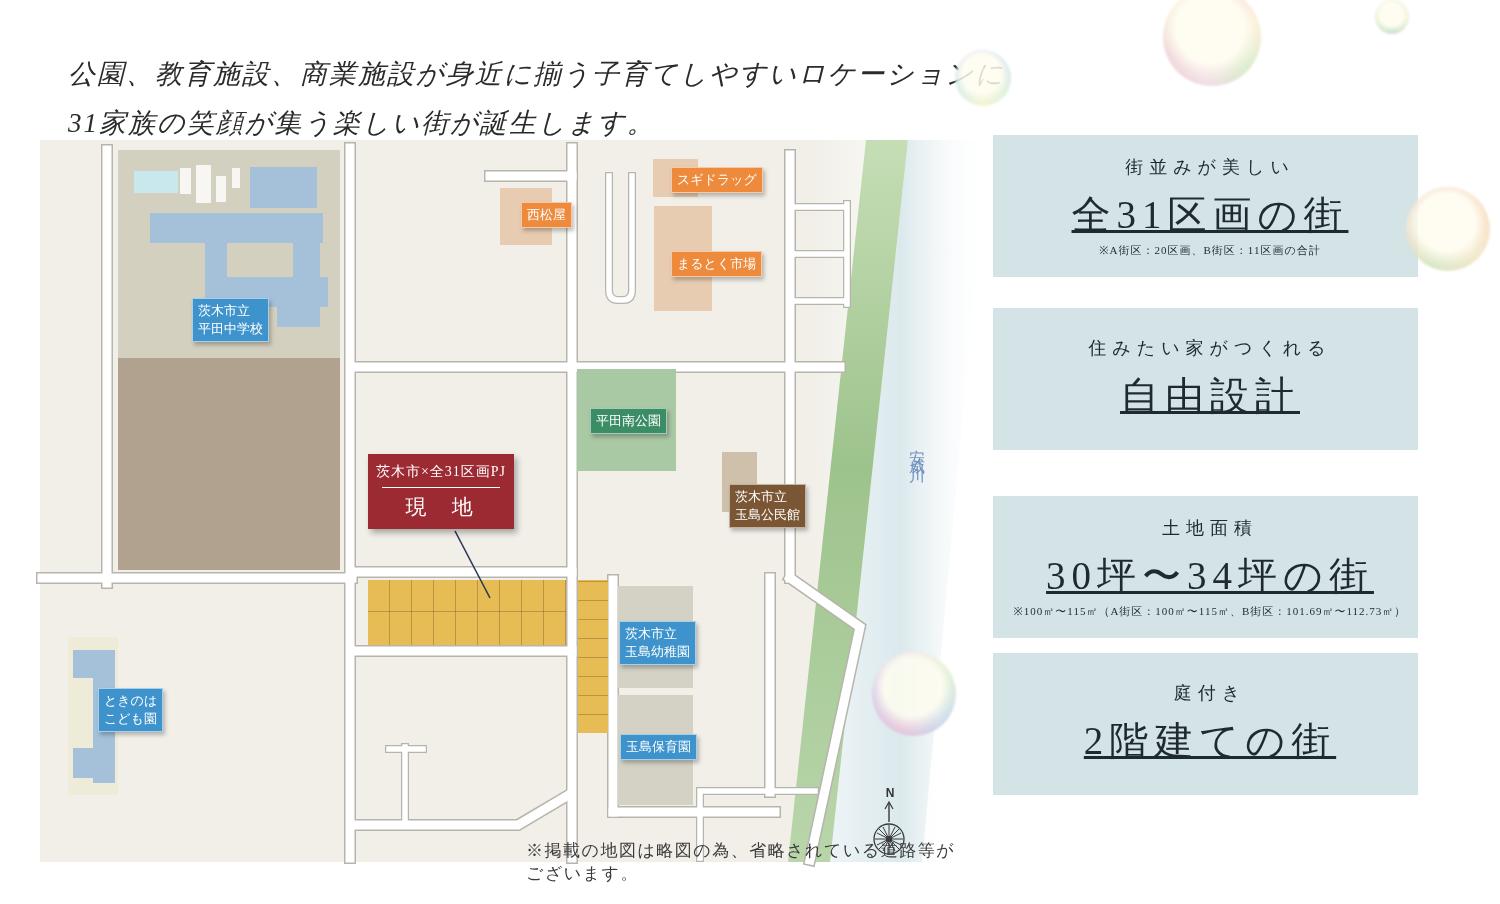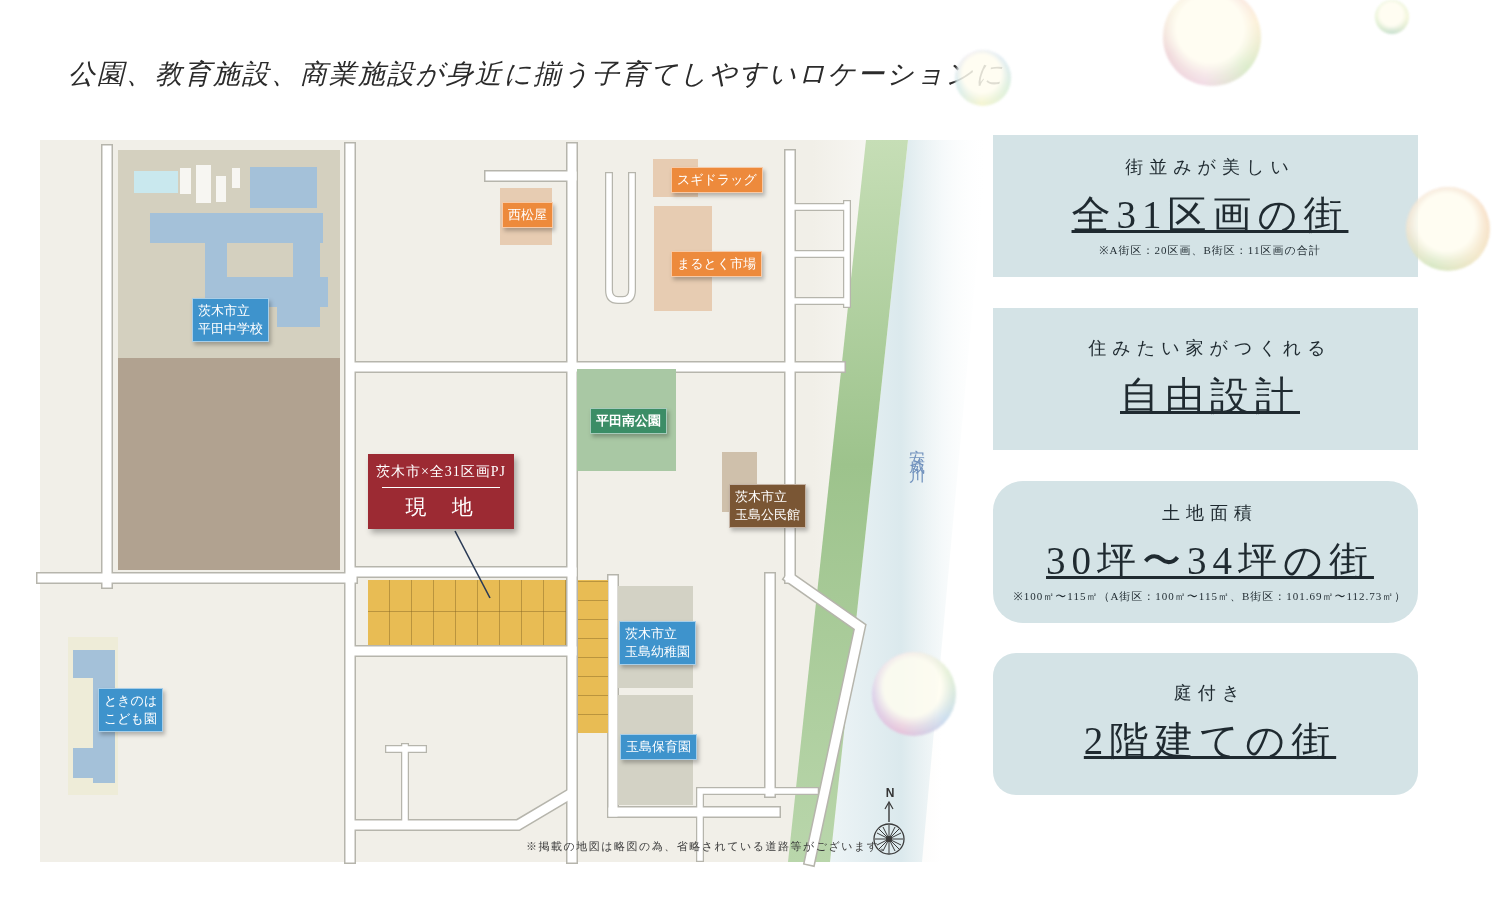"31家族の笑顔が集う楽しい街が誕生します。" div { html: none -> <div>31家族の笑顔が集う楽しい街が誕生します。</div> }
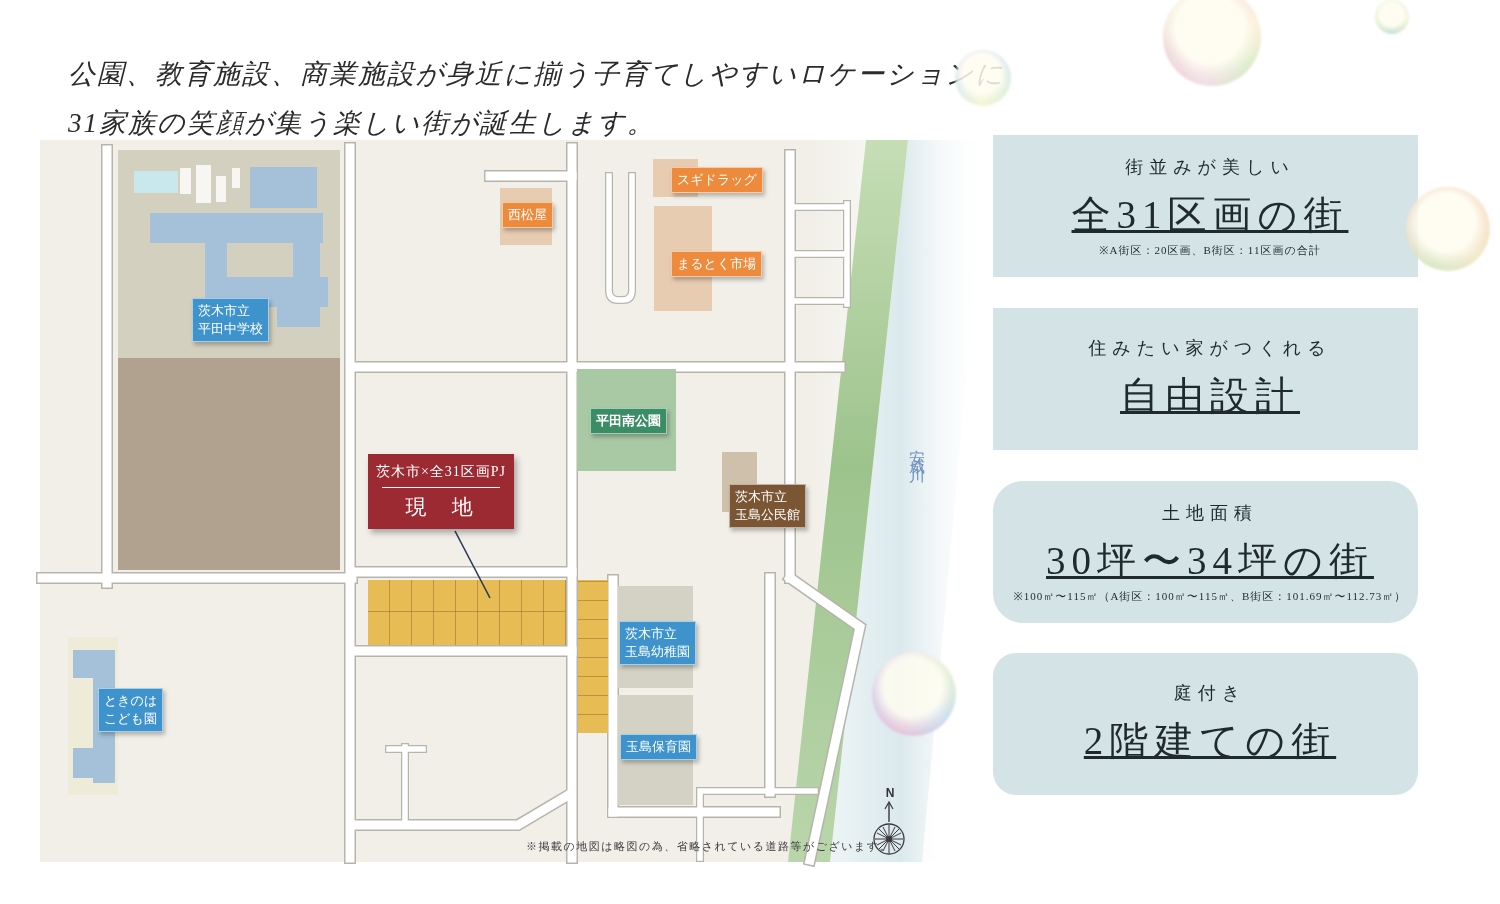"西松屋" .lab-nishi { left: 462px -> 481px }
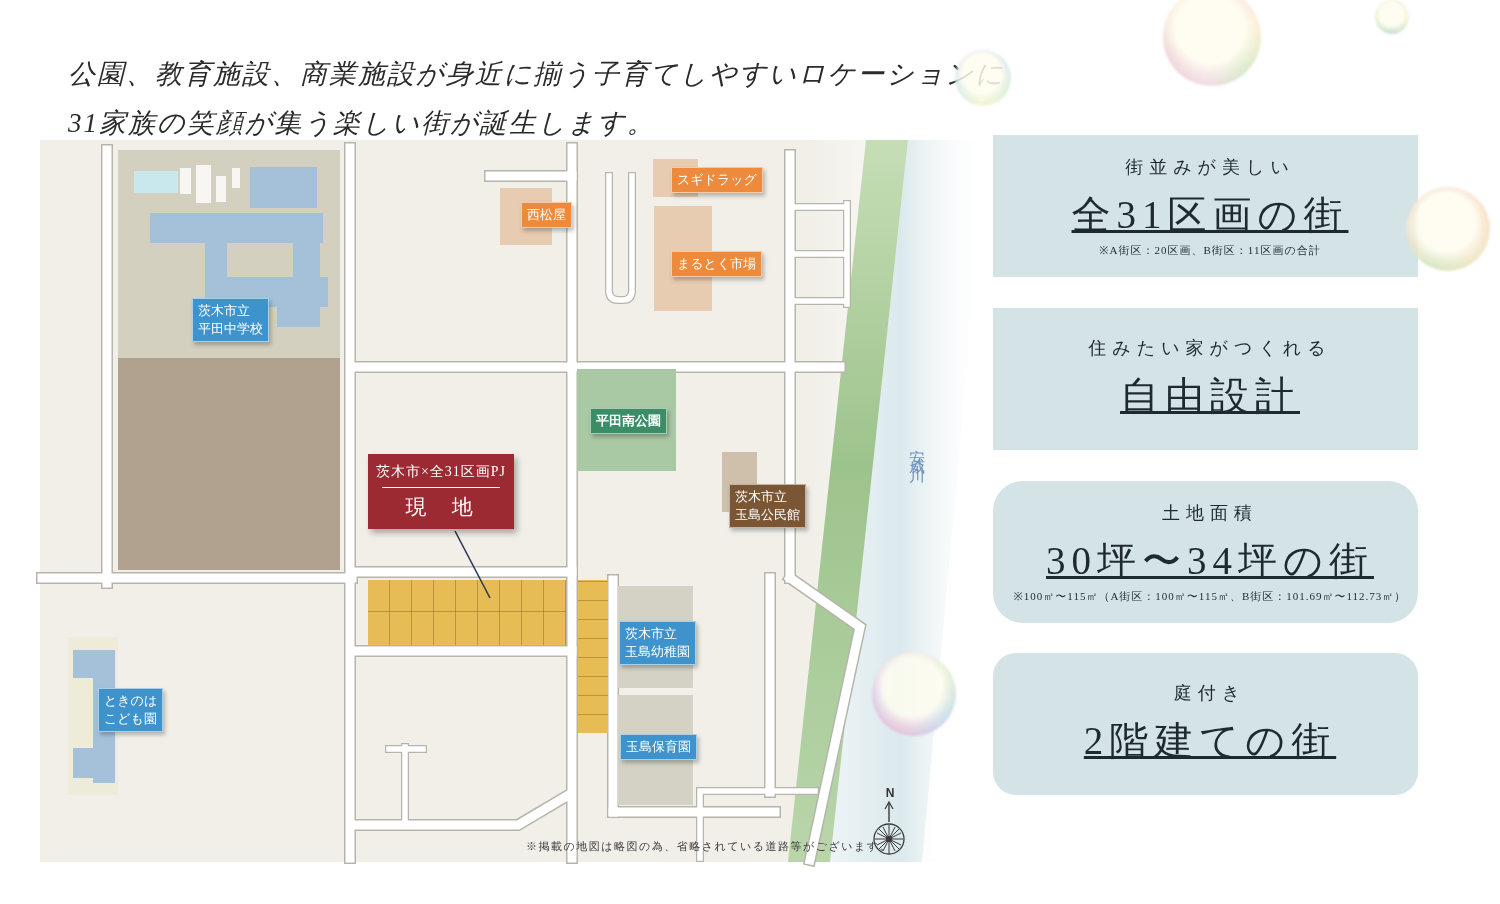"平田南公園" .lab-park { font-weight: bold -> none }
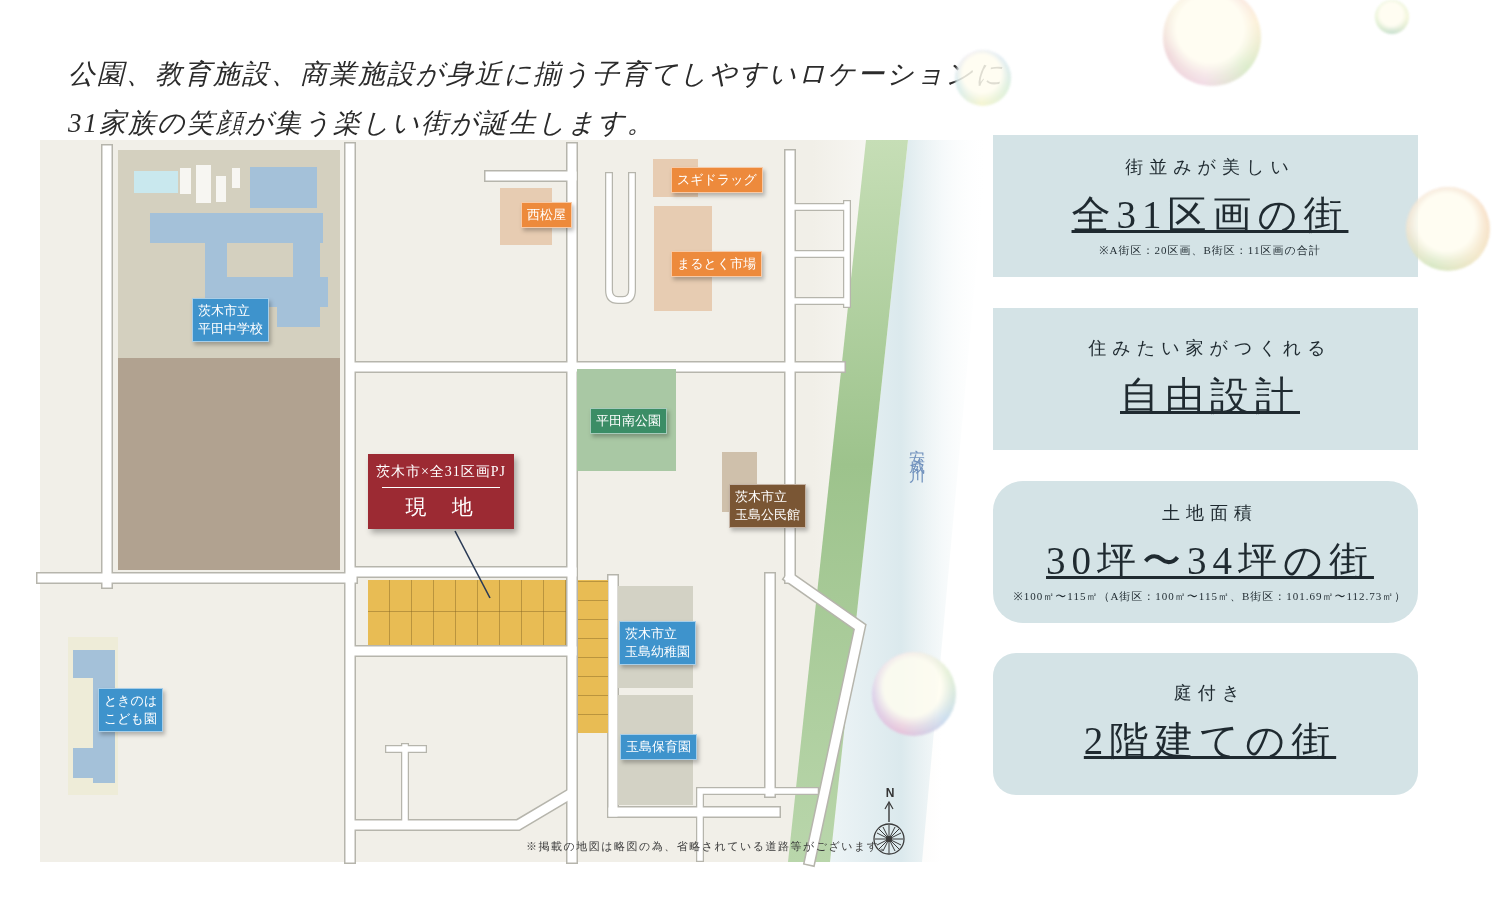"土地面積" .fc-3 { border-radius: 30px -> none; top: 481px -> 496px }
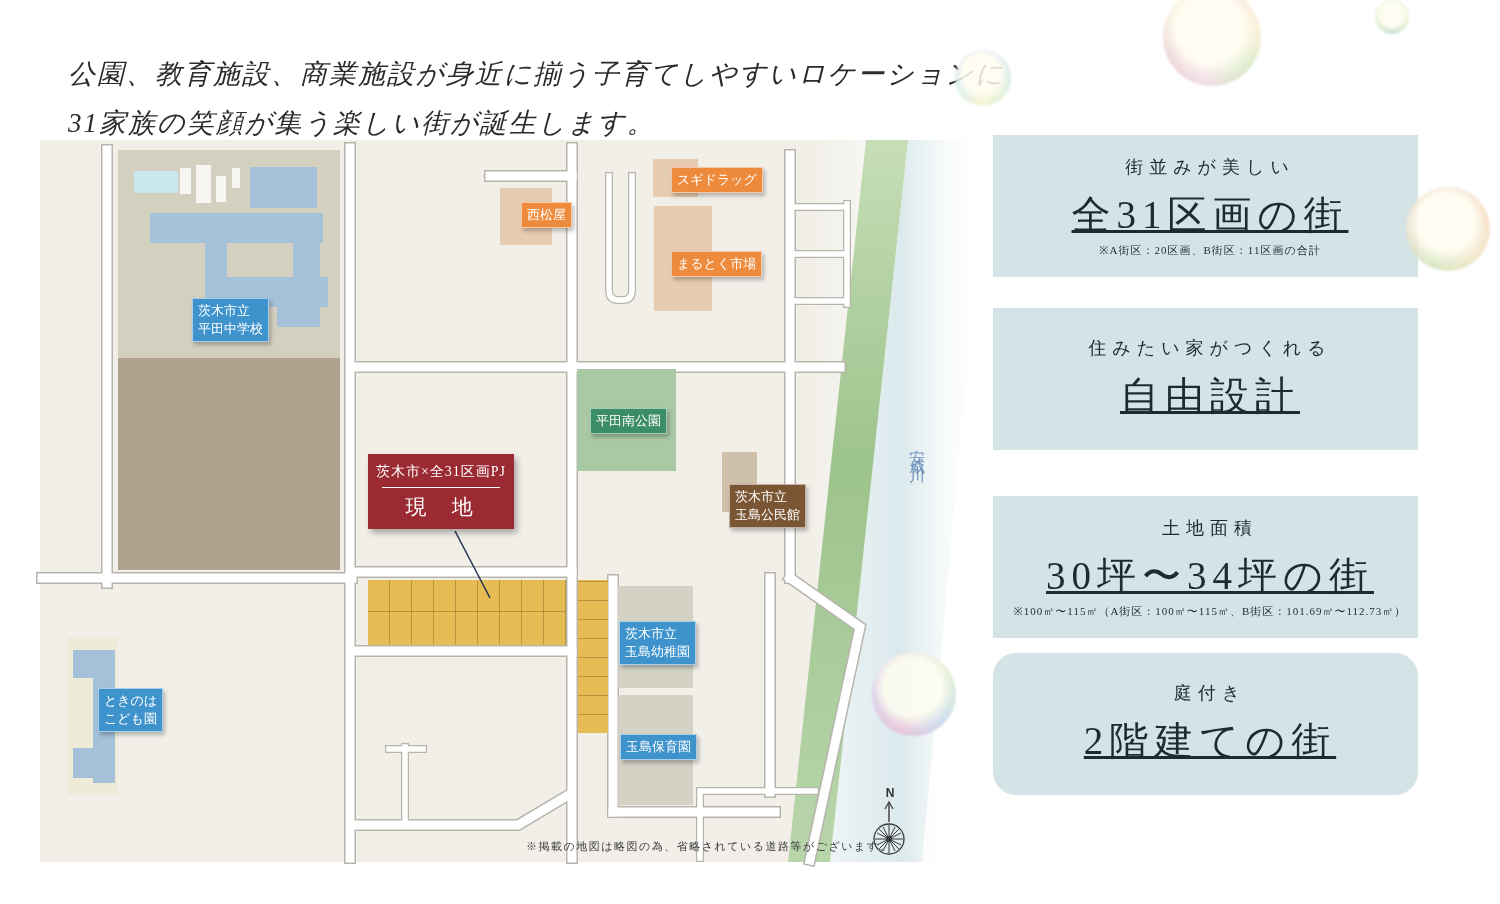"庭付き" .fc-4 { border-radius: 23px -> none }
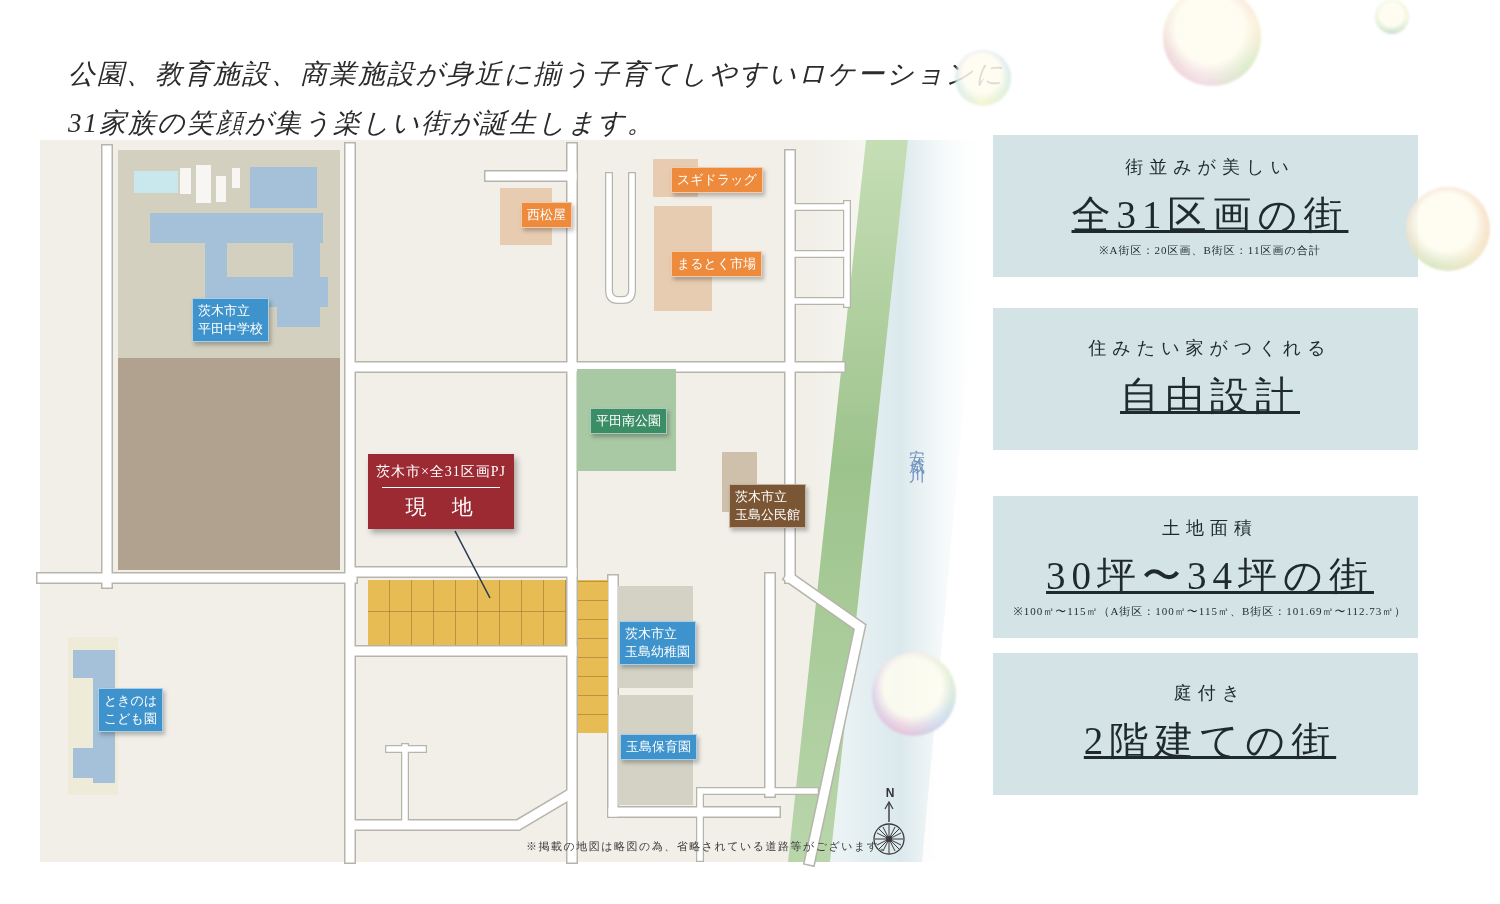"※掲載の地図は略図の為、省略されている道路等がございます。" #map-note { font-size: 11px -> 17px }
